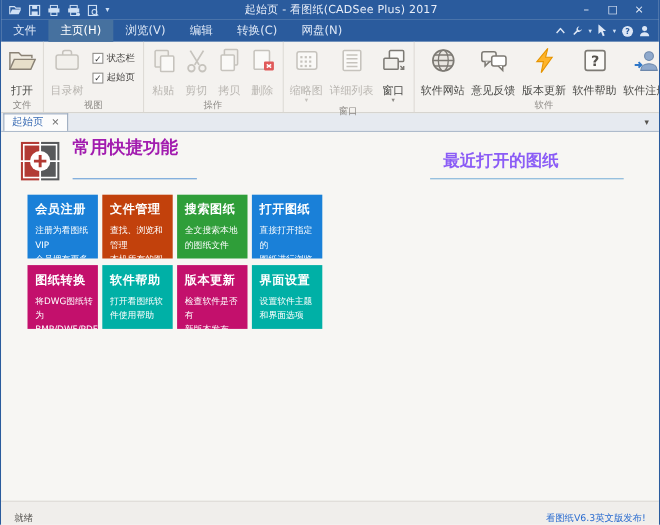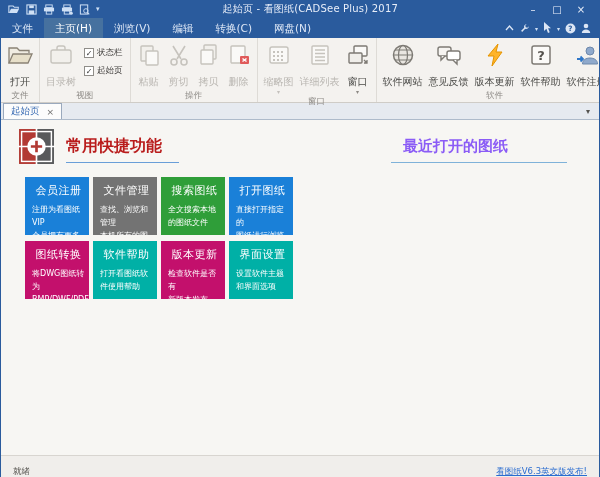"常用快捷功能" .h-left { color: #b91c1c -> #a21caf; top: 16px -> 4px }
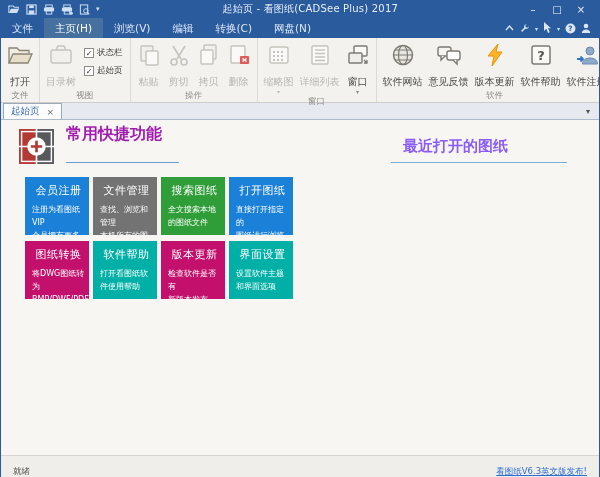"会员注册" .tile-title { font-weight: normal -> bold; text-align: center -> none }
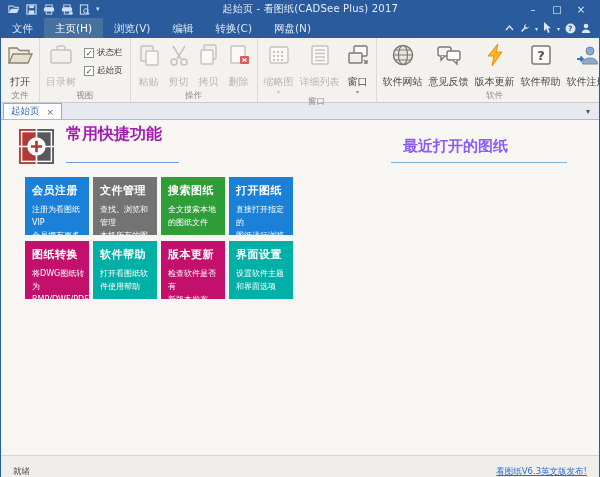"文件管理" div.tile { background: #737373 -> #c2410c }
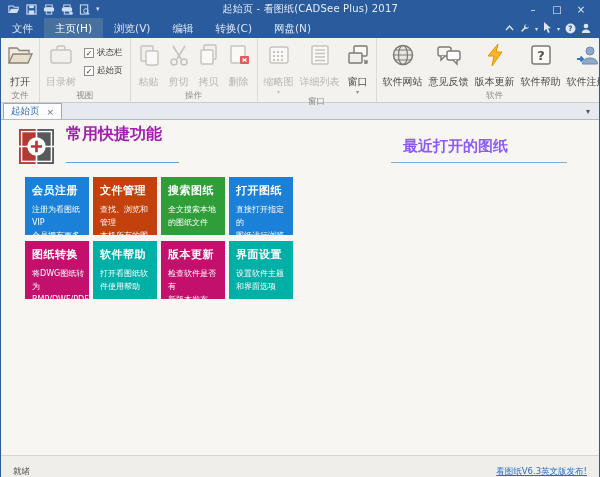"看图纸V6.3英文版发布!" .announce { text-decoration: underline -> none }
